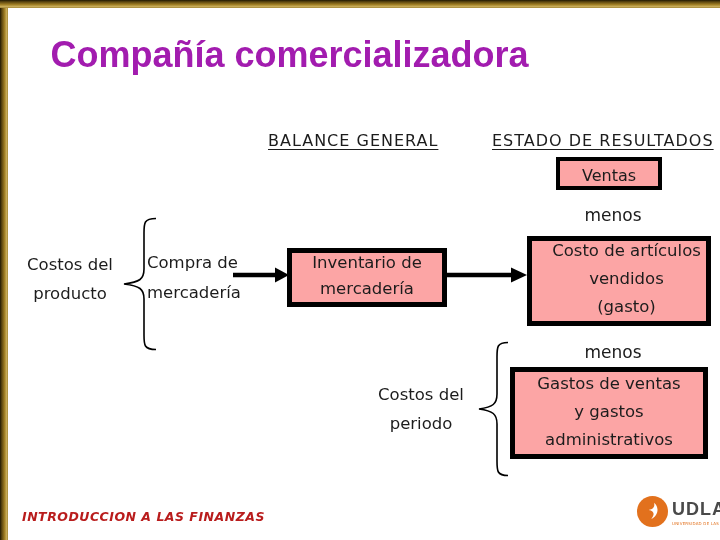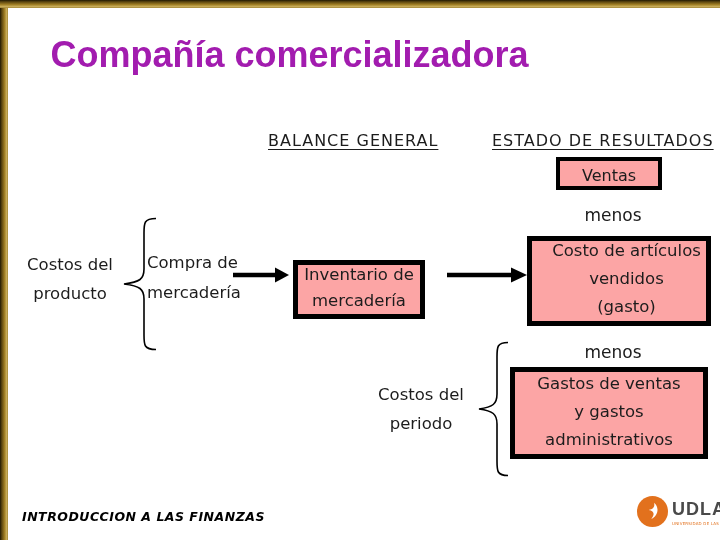"Inventario de" .box.inventario { margin-left: 6px -> none; top: 260px -> 248px; width: 132px -> 160px }
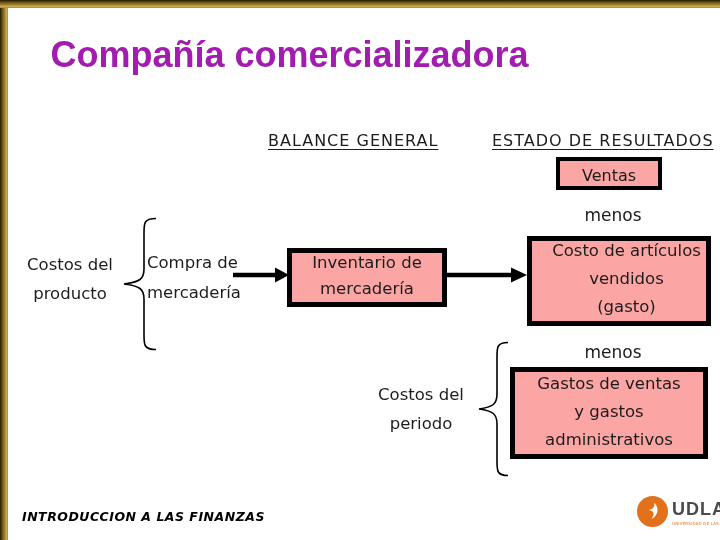"INTRODUCCION A LAS FINANZAS" .footer-course { color: #000000 -> #b91c1c }
